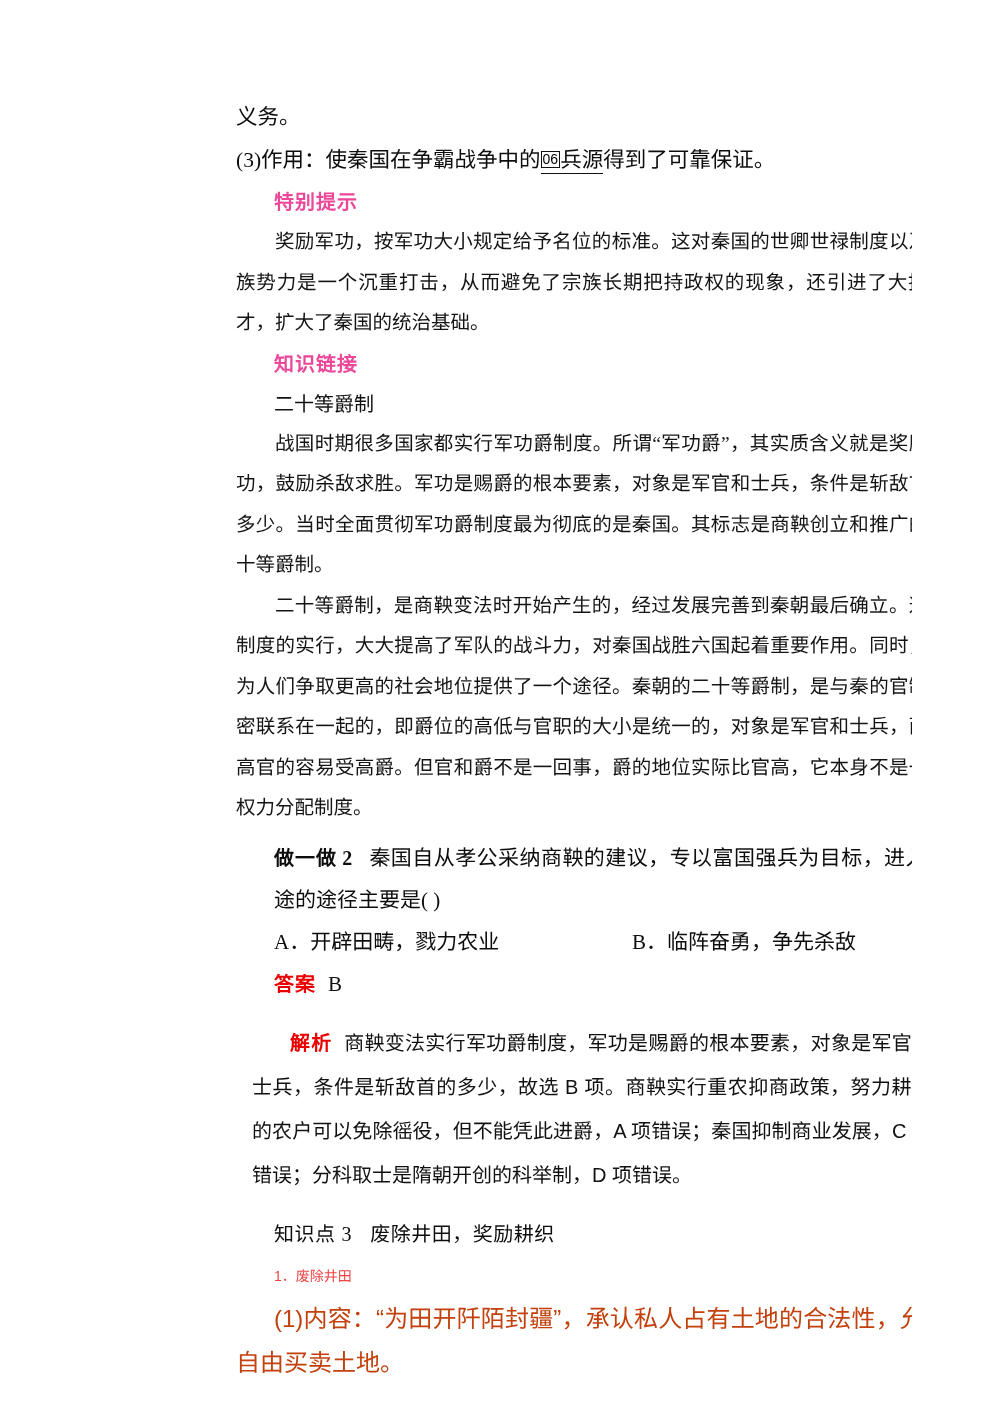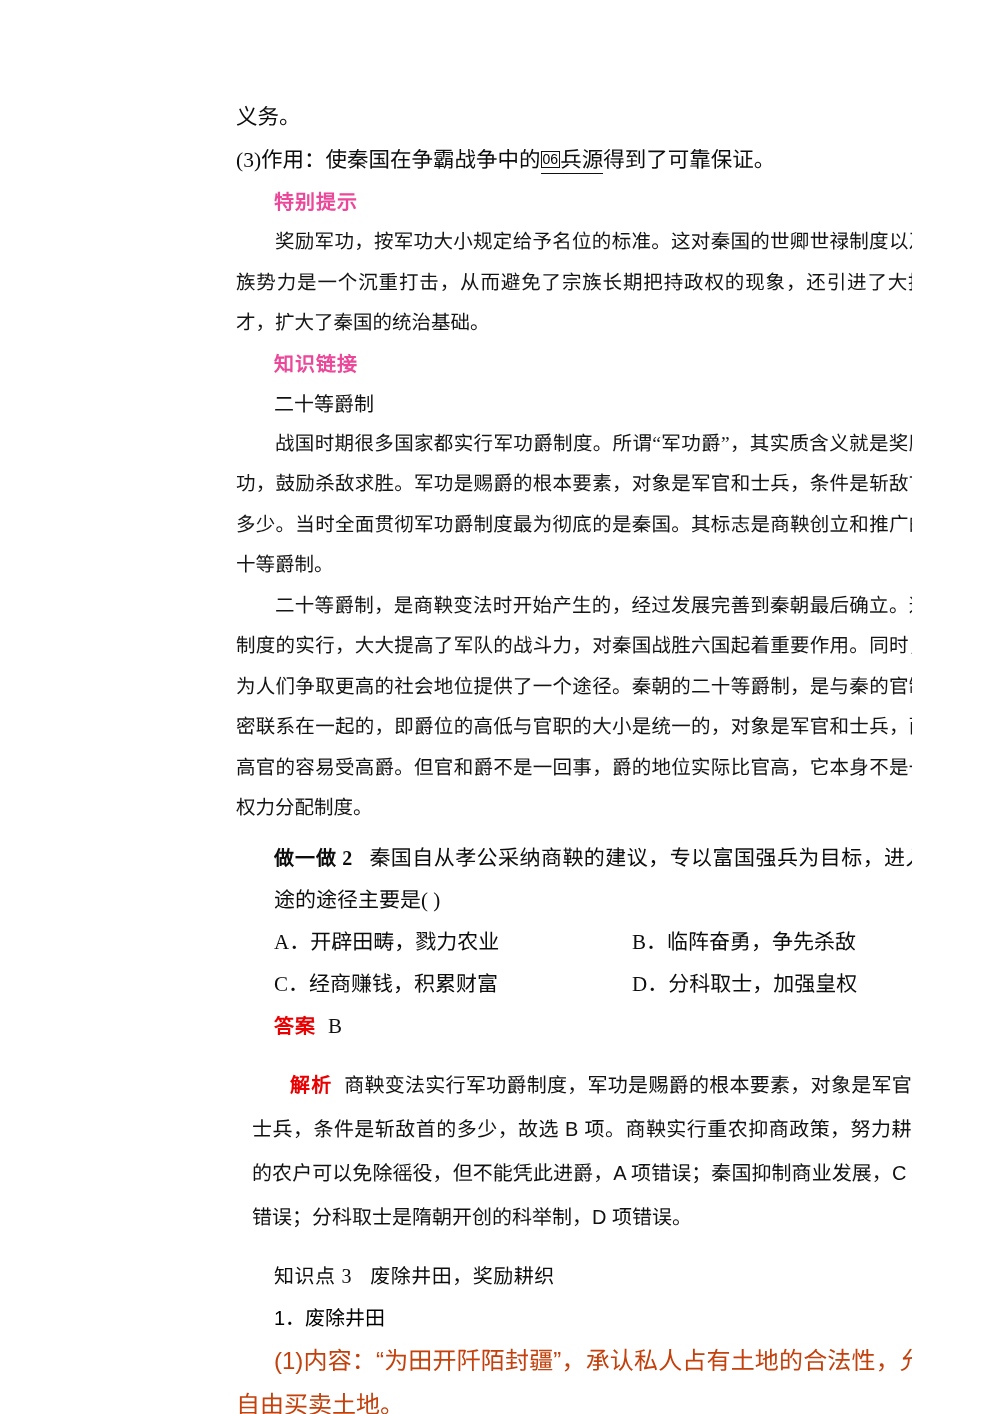"C．经商赚钱，积累财富" div.opt-row { html: <div> <div> <span>C．</span><span>经商赚钱，积累财富</span> </div> <div> <span>D．</span><span>分科取士，加强皇权</span> </div> </div> -> none }
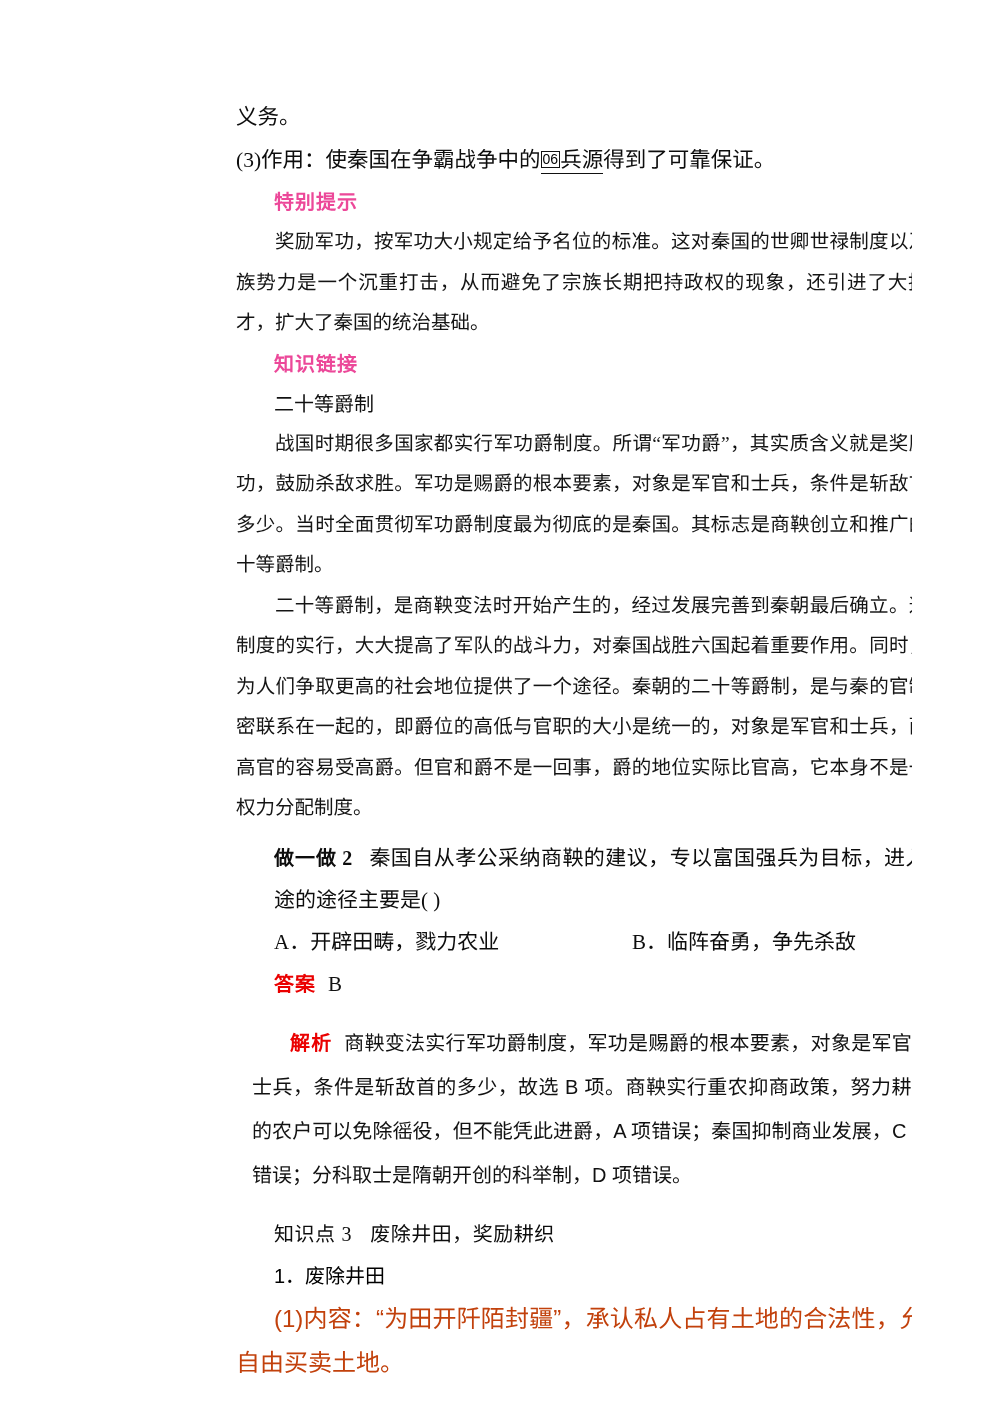"1．废除井田" .kp-sub { color: #000000 -> #ef4444; font-size: 20px -> 14px }
